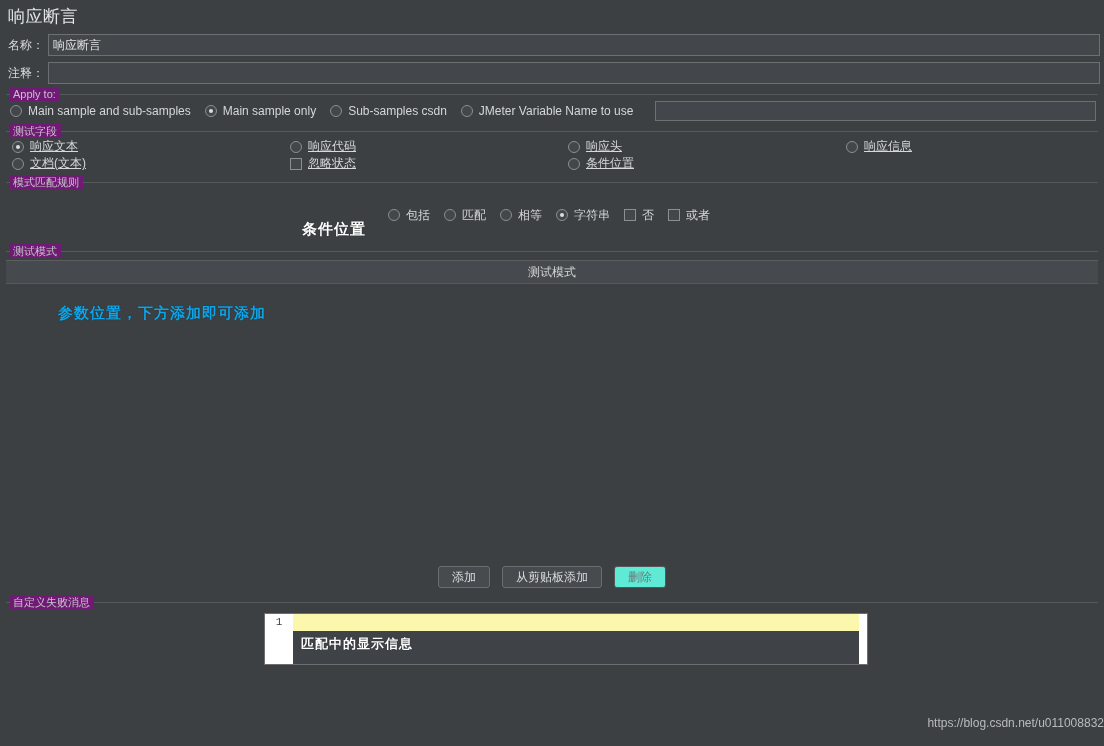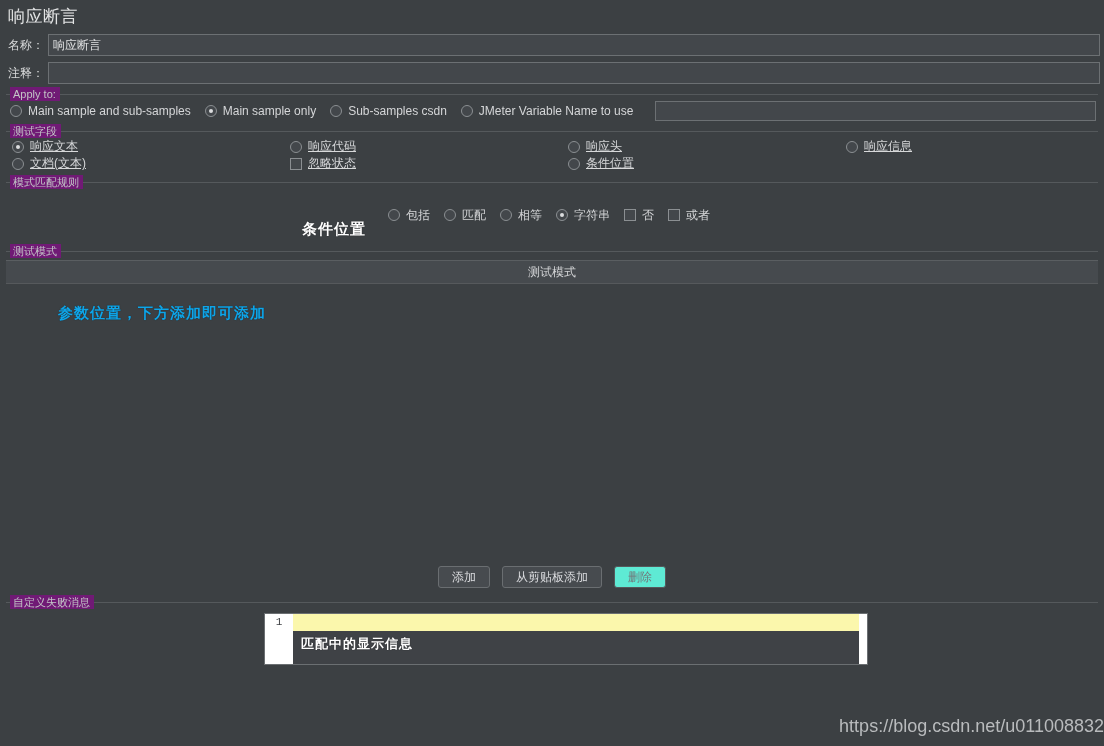"https://blog.csdn.net/u011008832" .watermark { font-size: 18px -> 12px }
